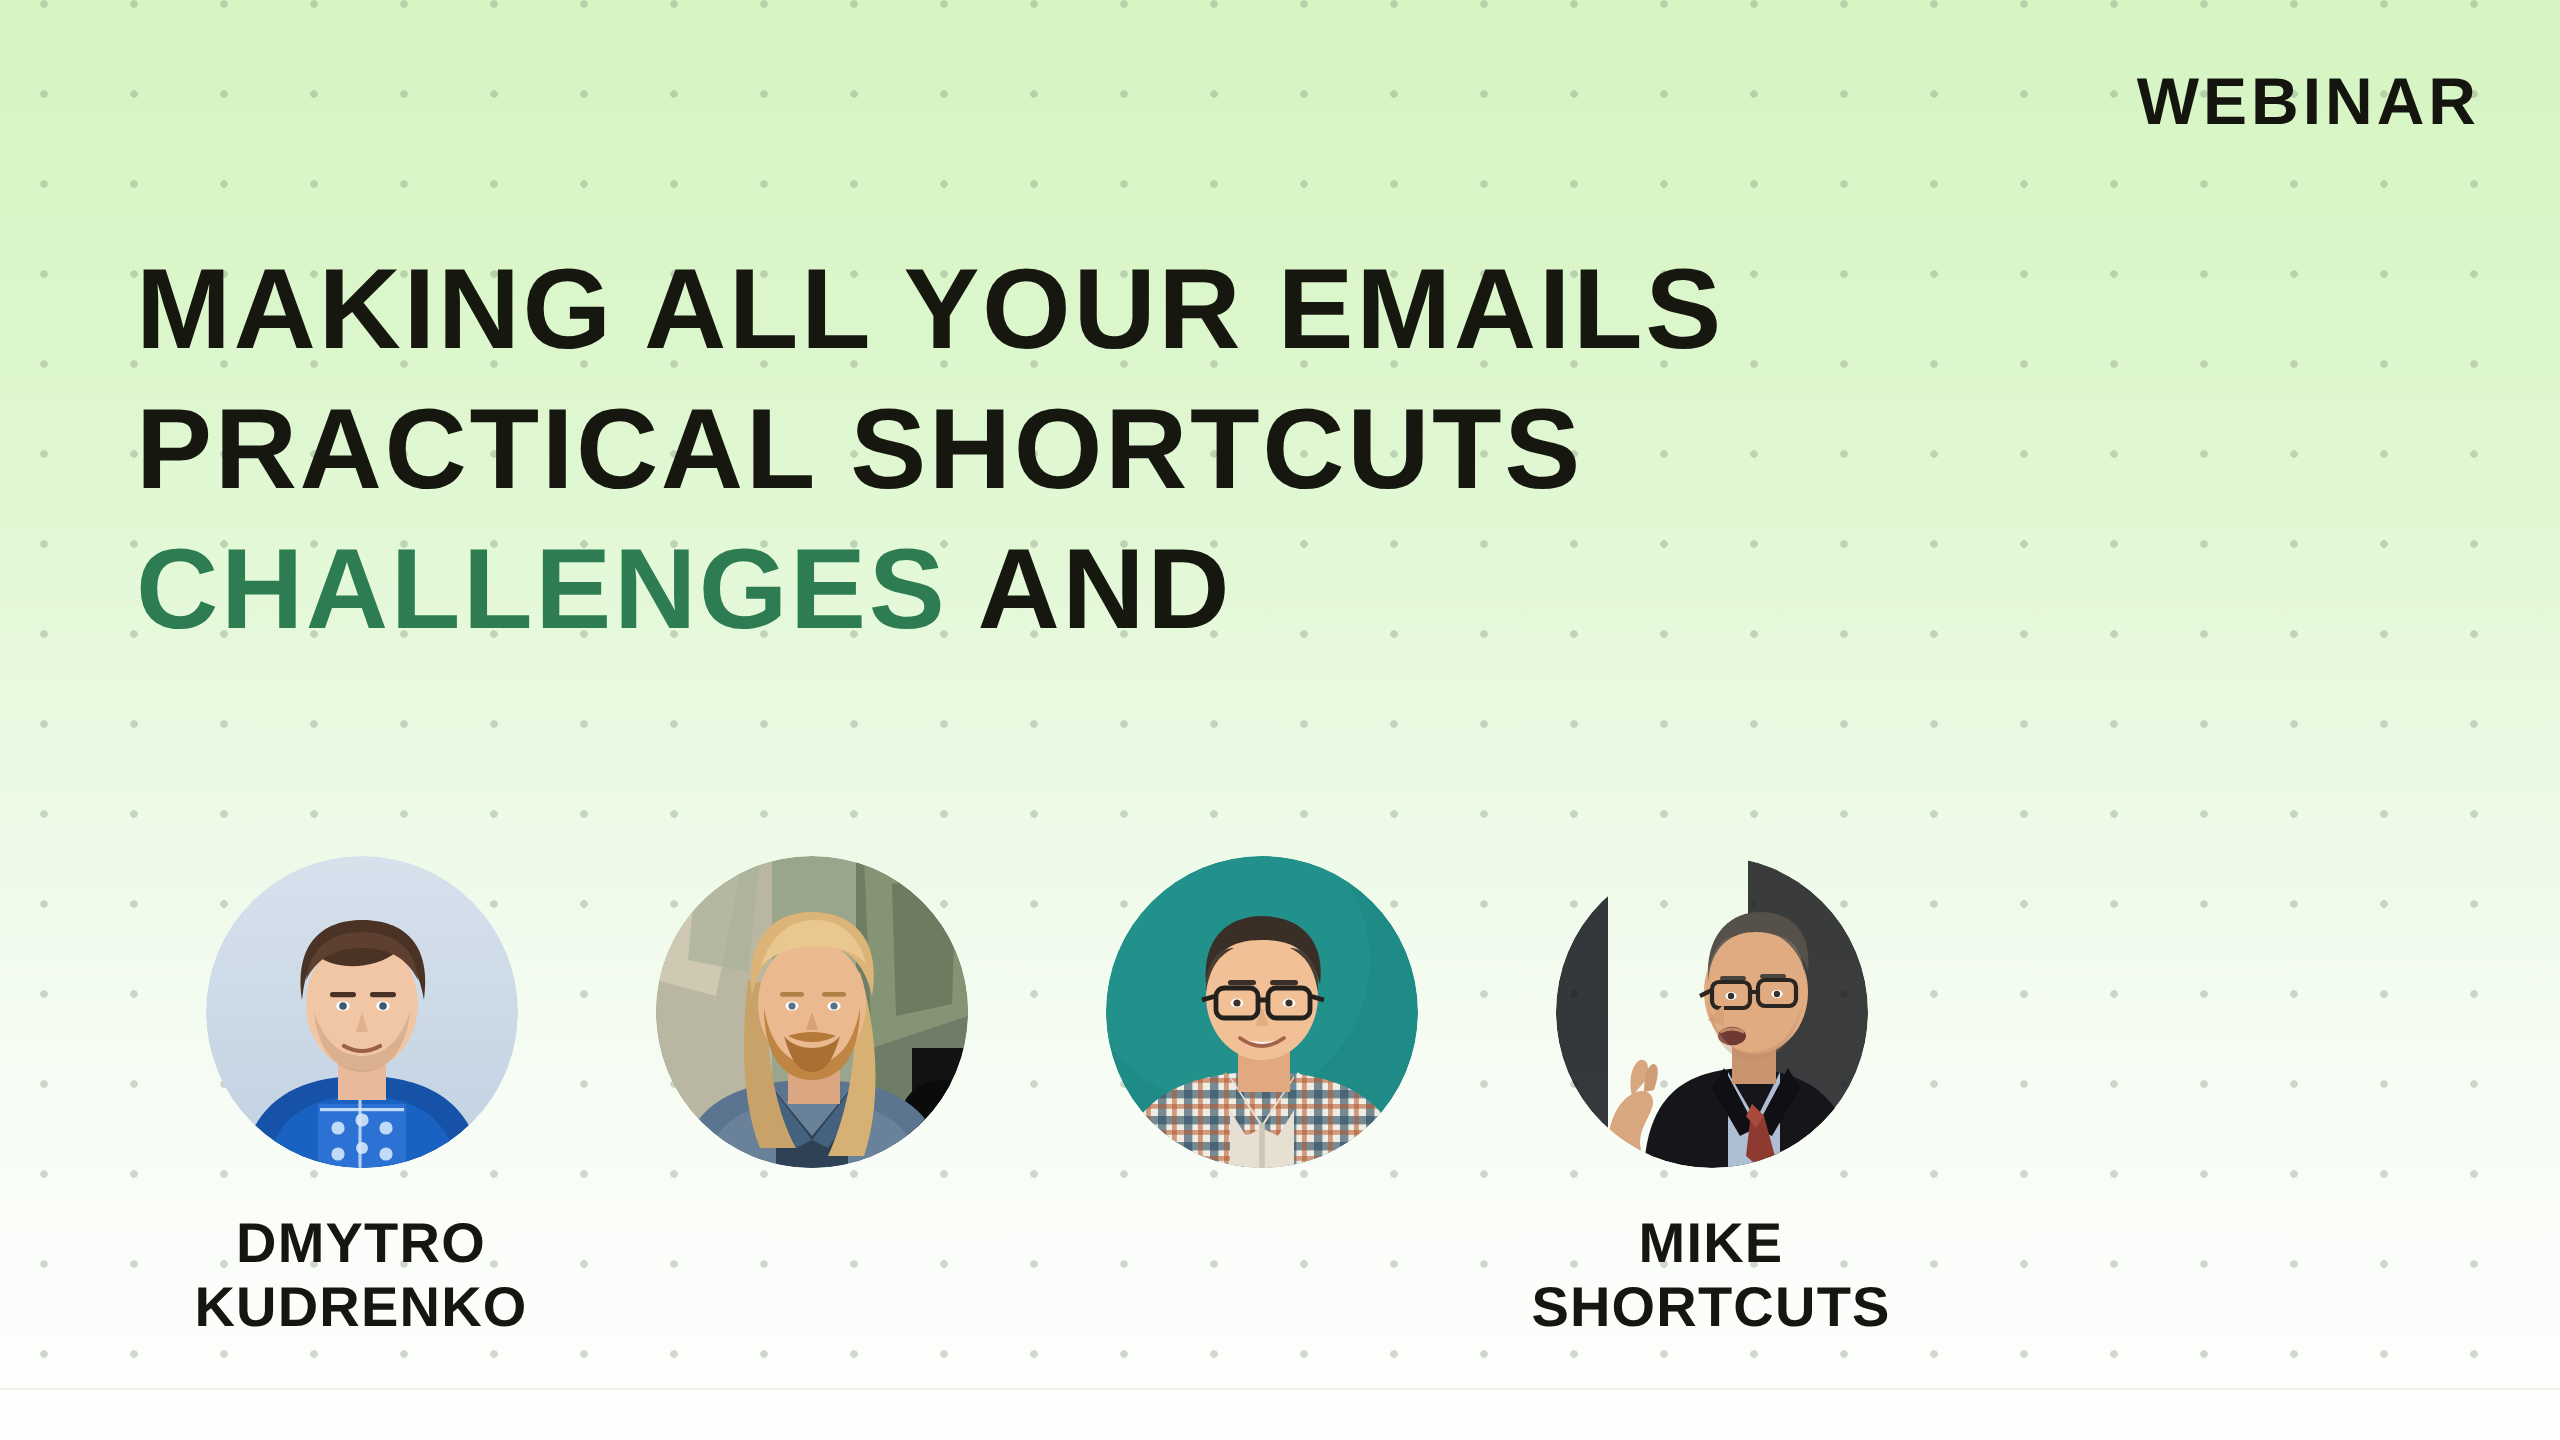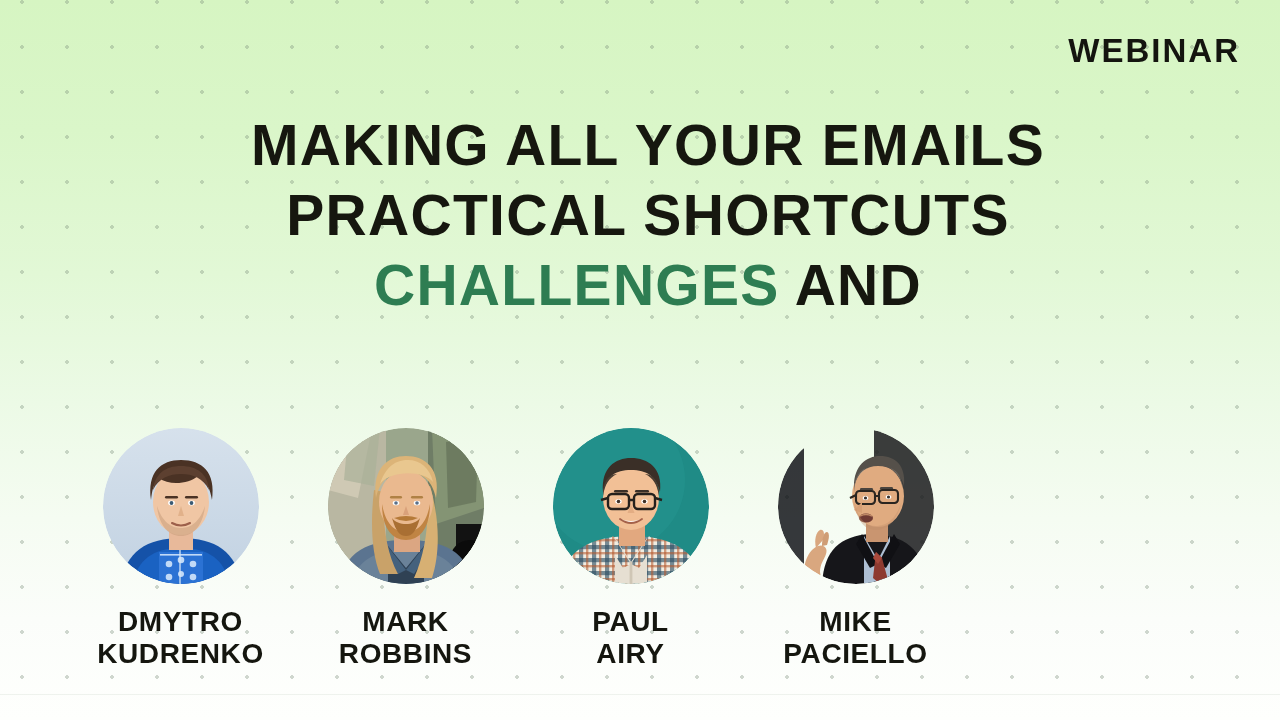"MAKING ALL YOUR EMAILS" #headline { text-align: center -> none; top: 110px -> 120px }
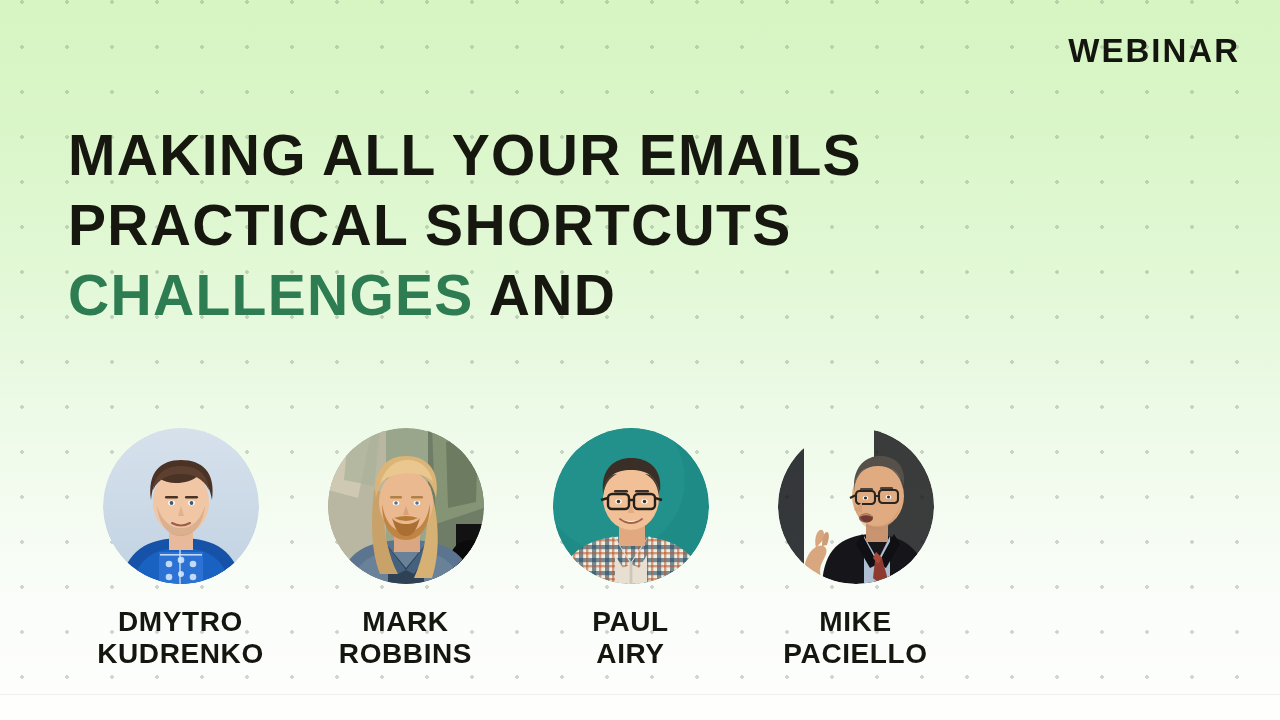"MARK" div.speaker-name { html: <div>MARK ROBBINS</div> -> none }
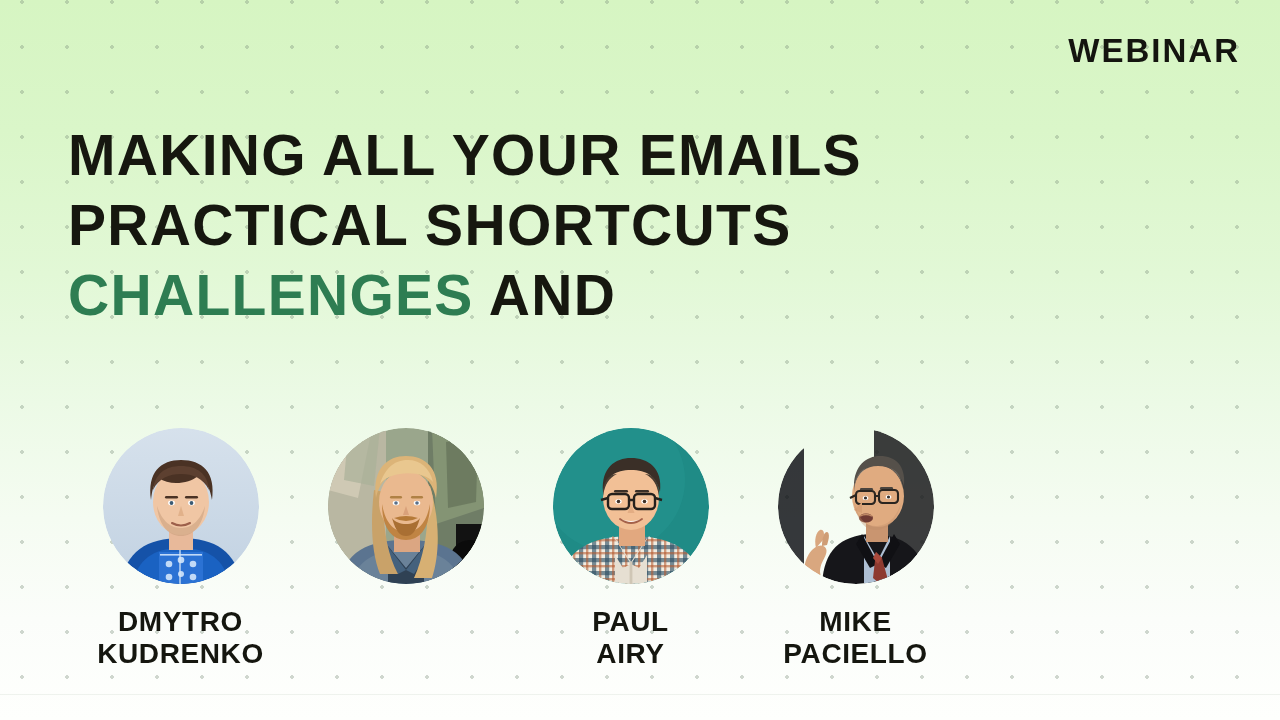"PAUL" div.speaker-name { html: <div>PAUL AIRY</div> -> none }
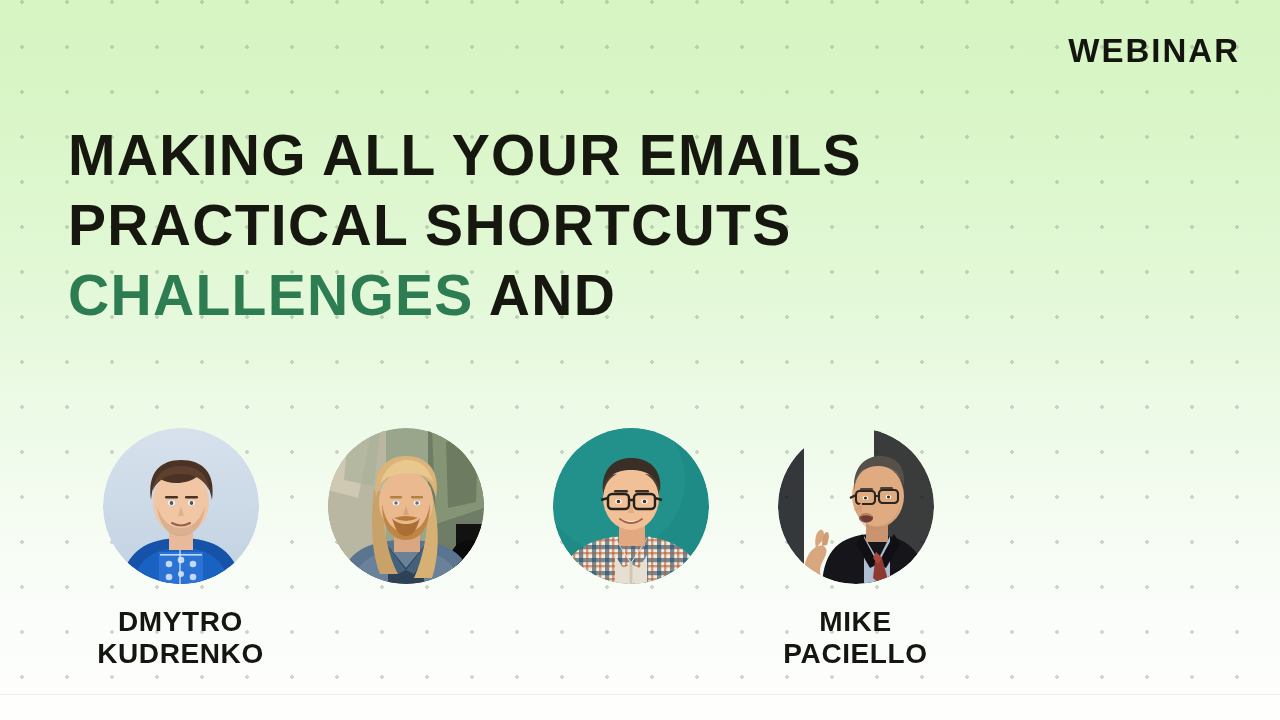"MIKE" div.speaker-name { text: PACIELLO -> SHORTCUTS }
